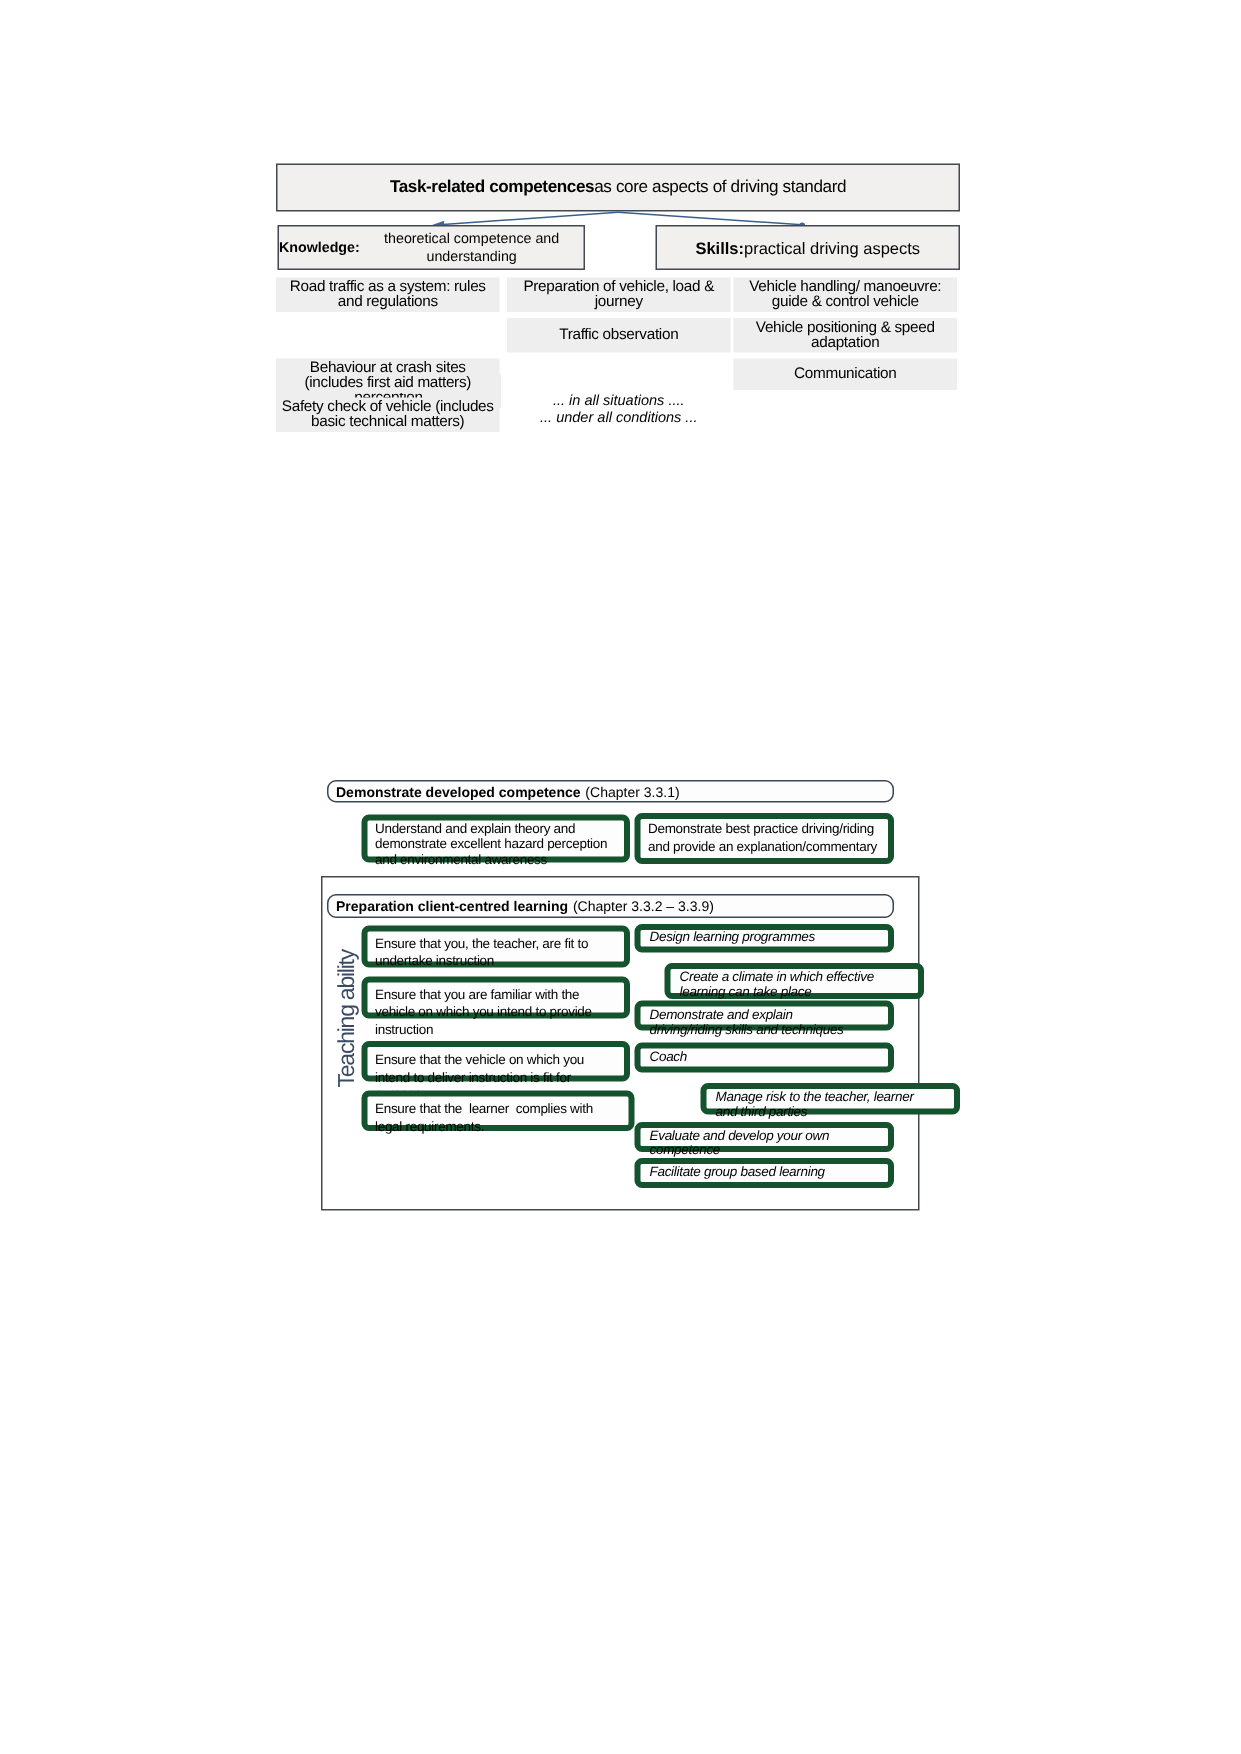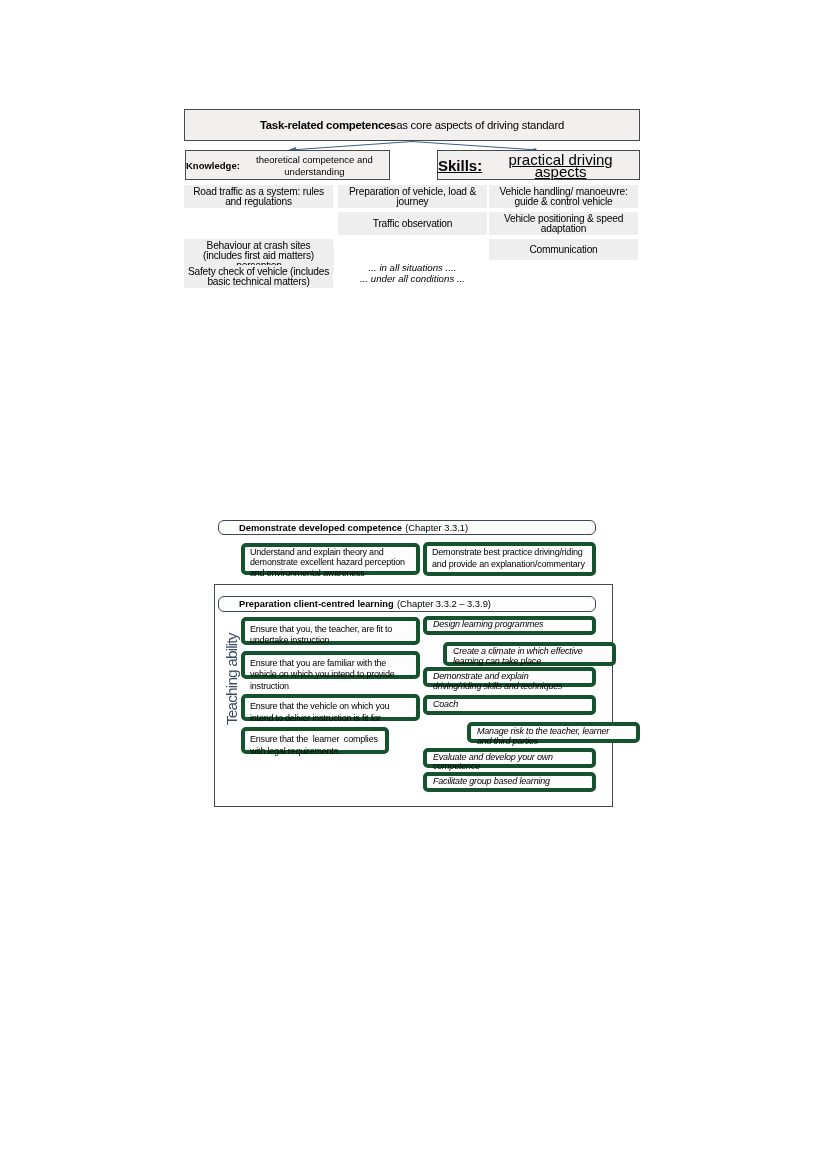"Skills:" div.abs { font-size: 15px -> 11px; text-decoration: underline -> none }
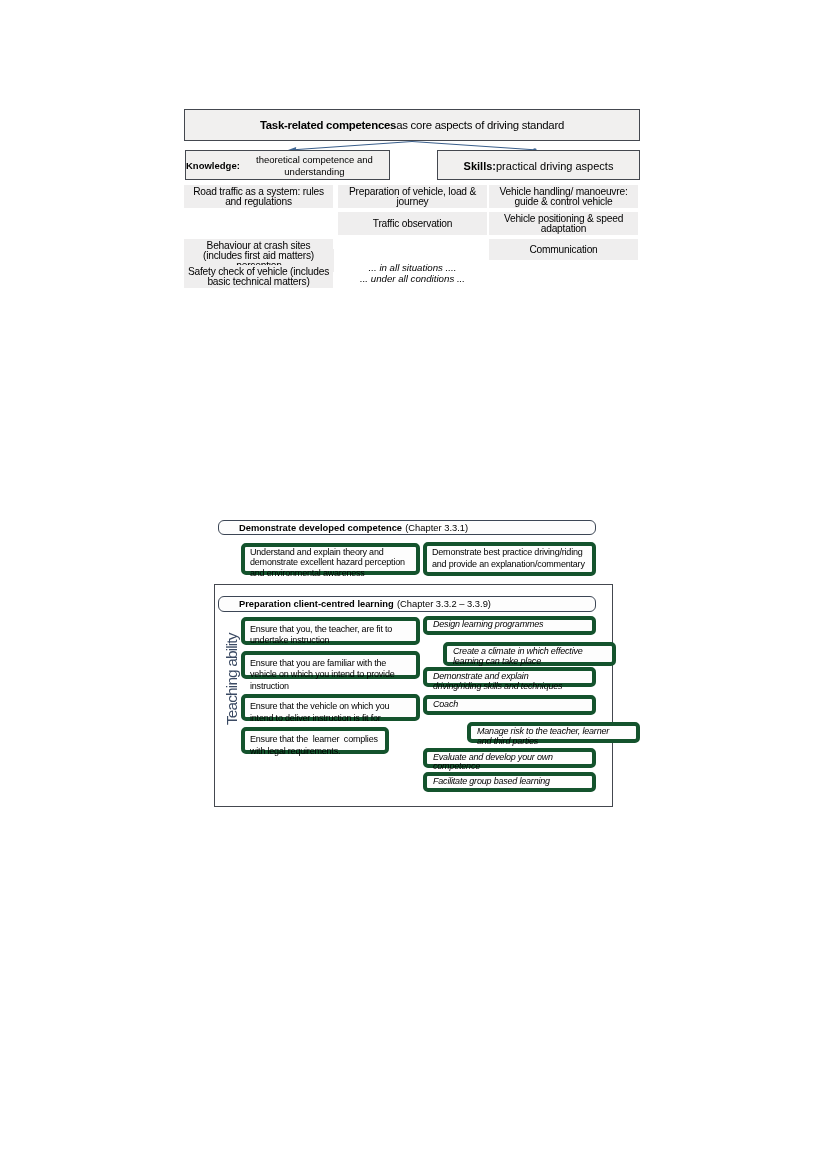"Demonstrate developed competence" .hdrbox { padding-left: 20px -> 5px }
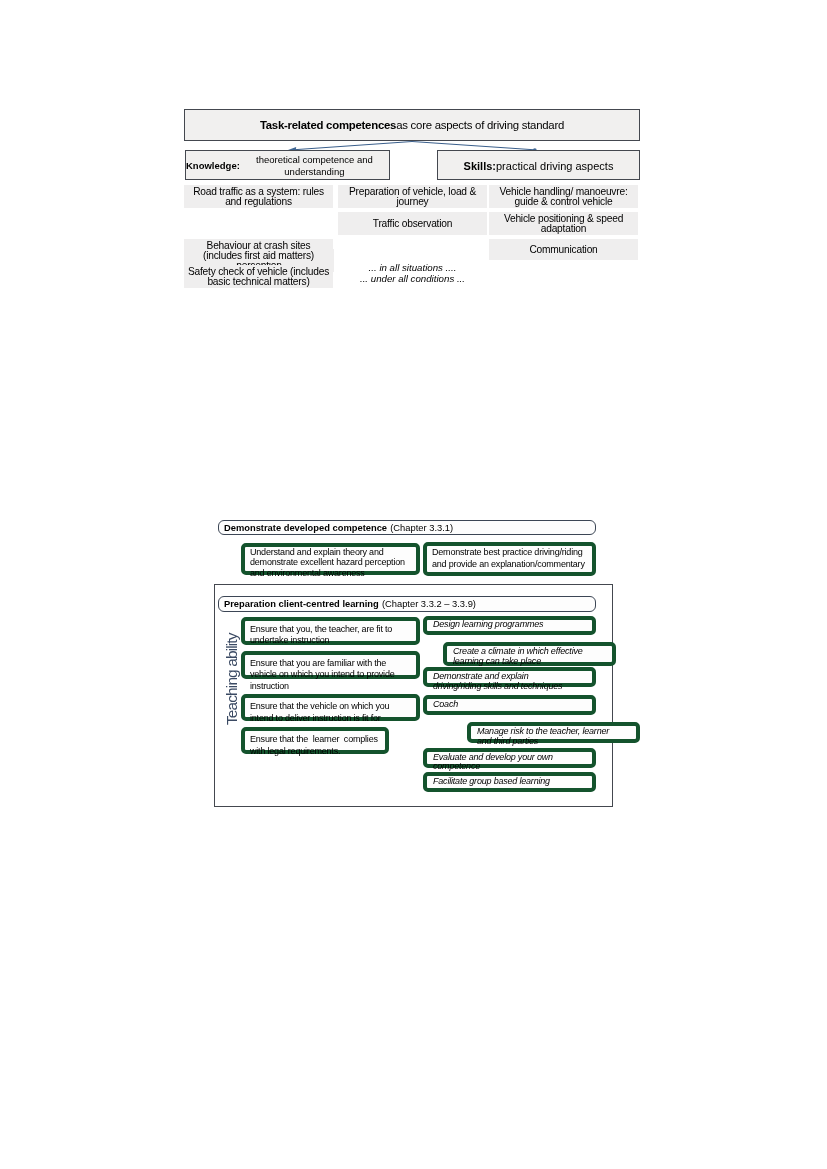"Ensure that the learner complies" div.abs { width: 148px -> 182px }
